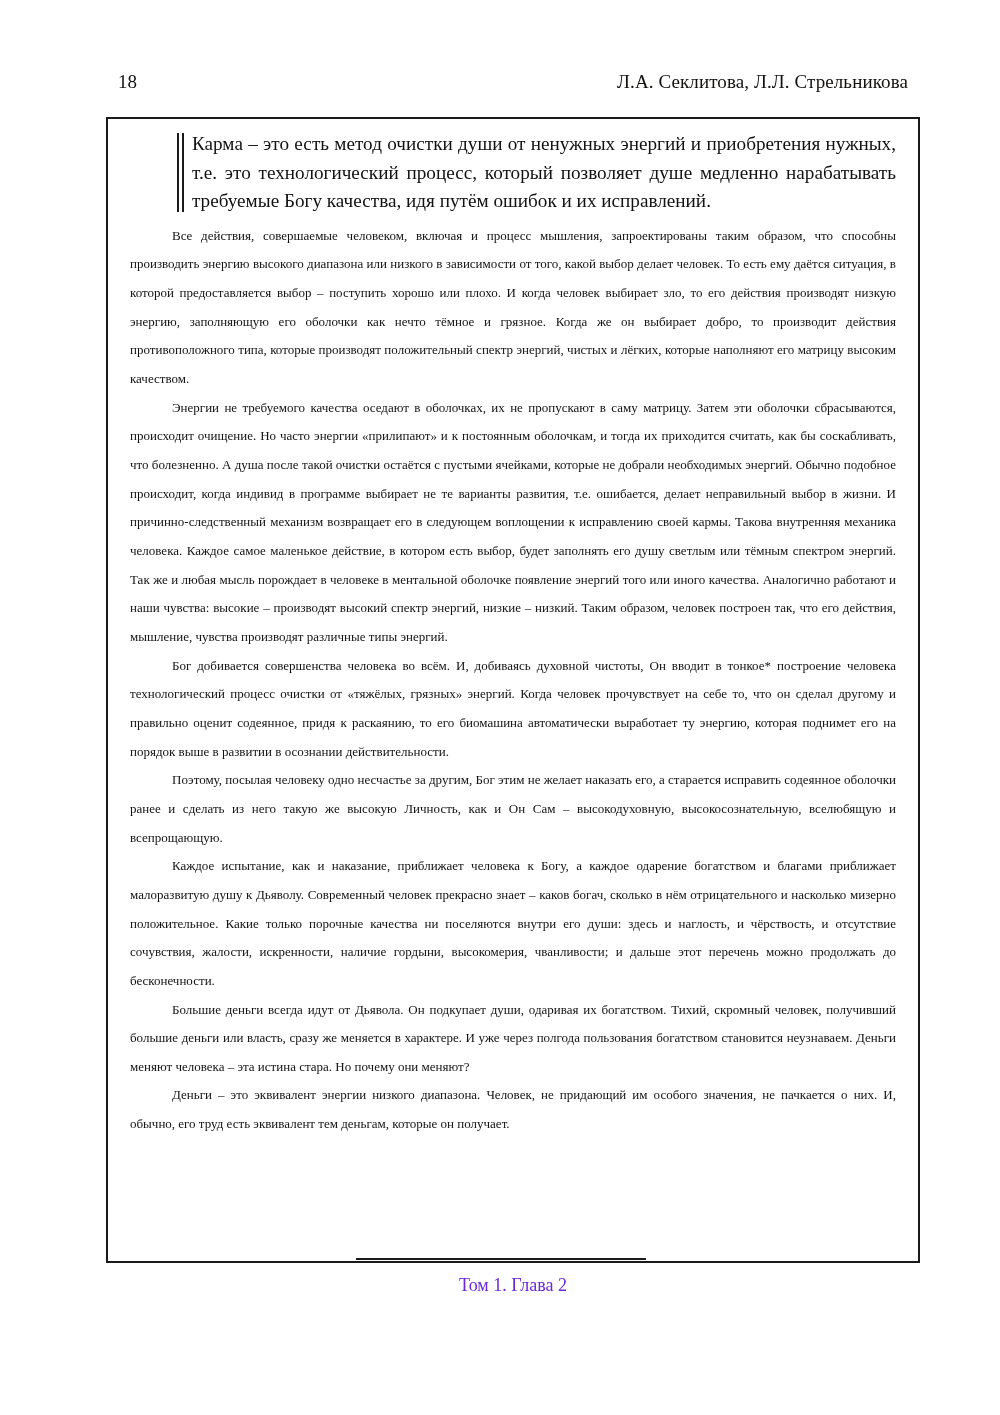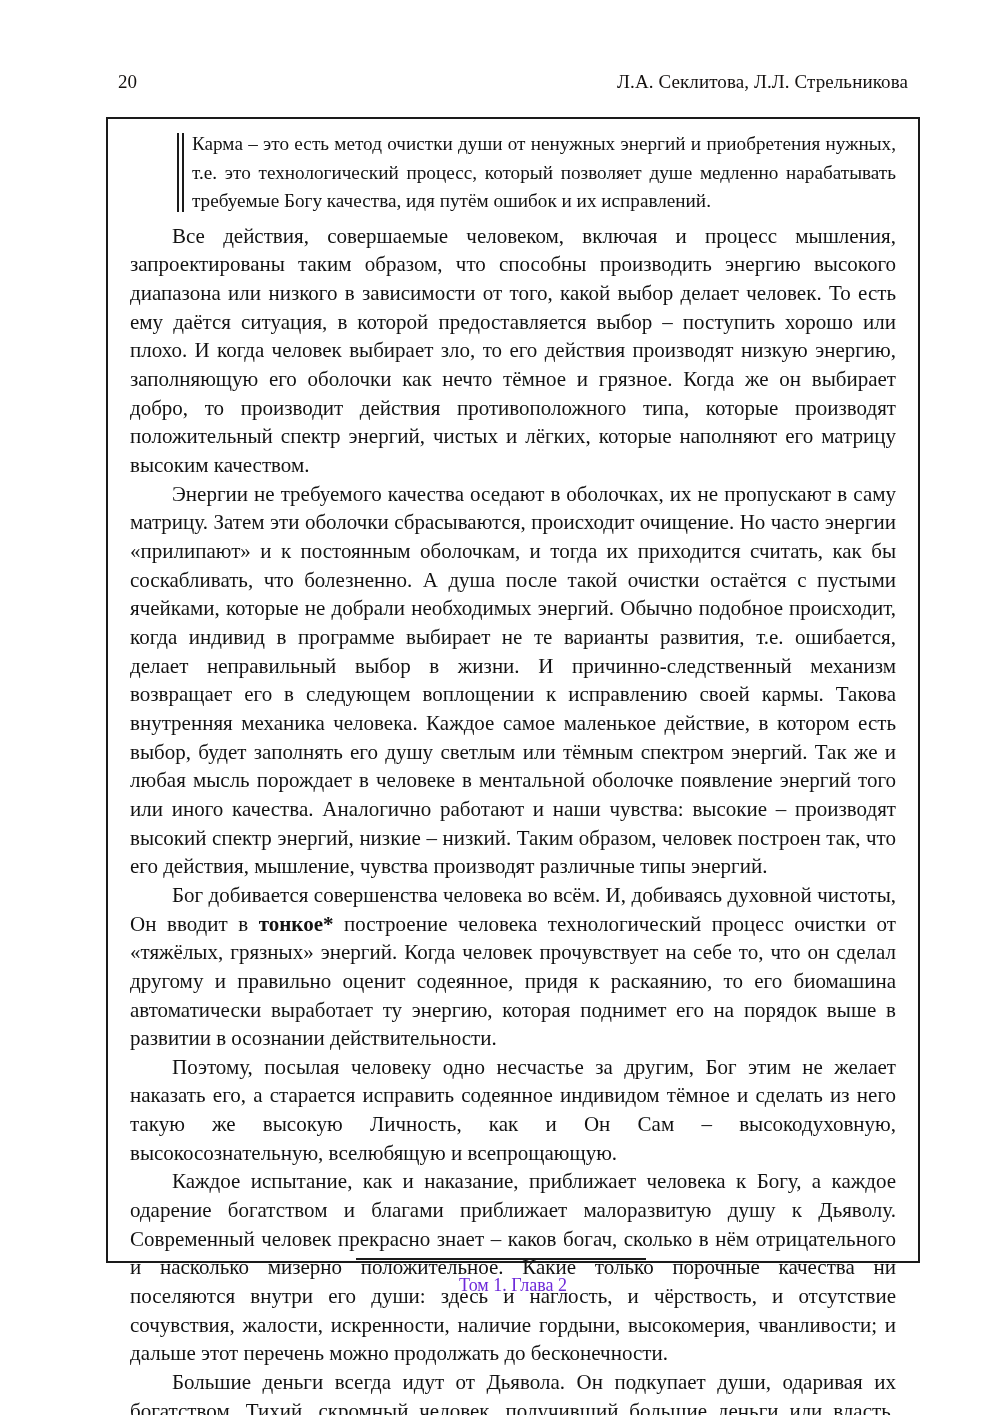"20" span.folio { text: 20 -> 18 }
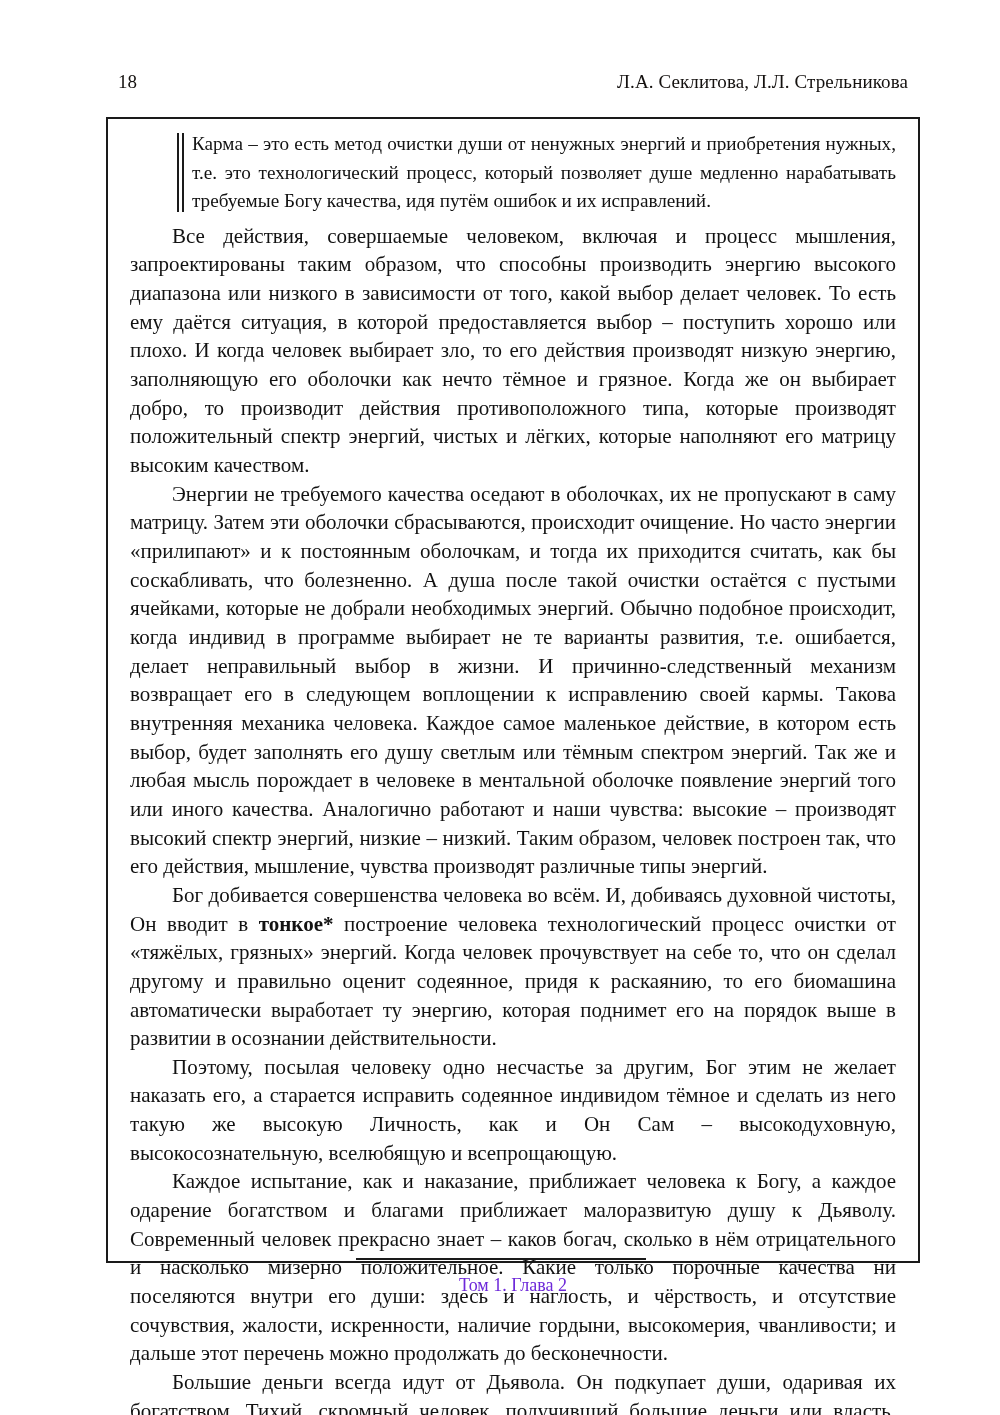"Все действия, совершаемые человеком," .para { font-size: 21px -> 13px }
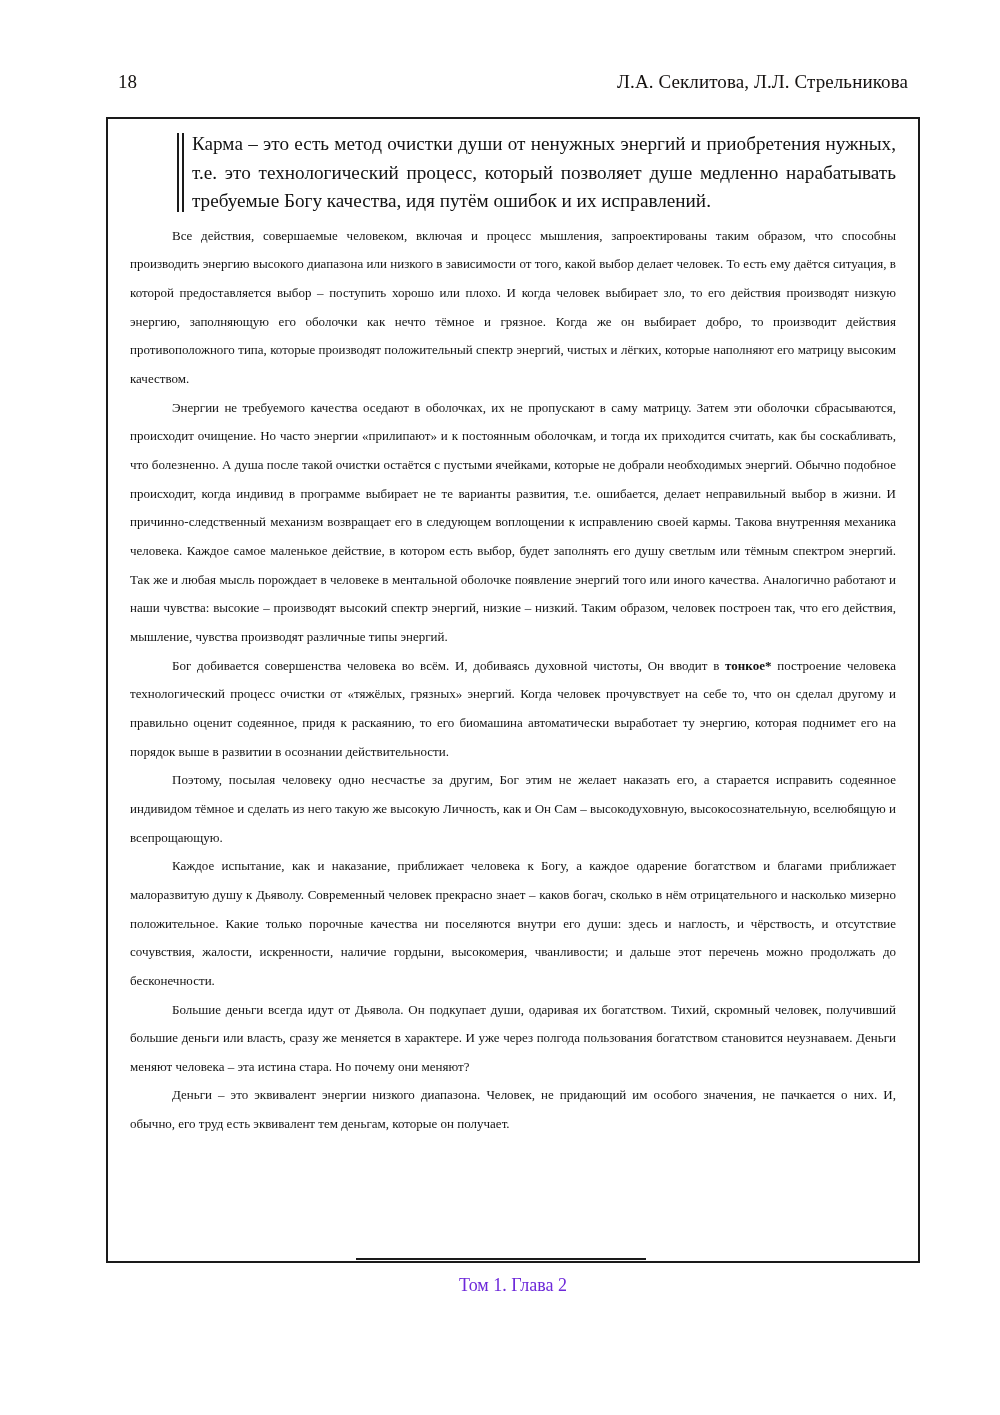"тонкое*" .para b { font-weight: bold -> normal }
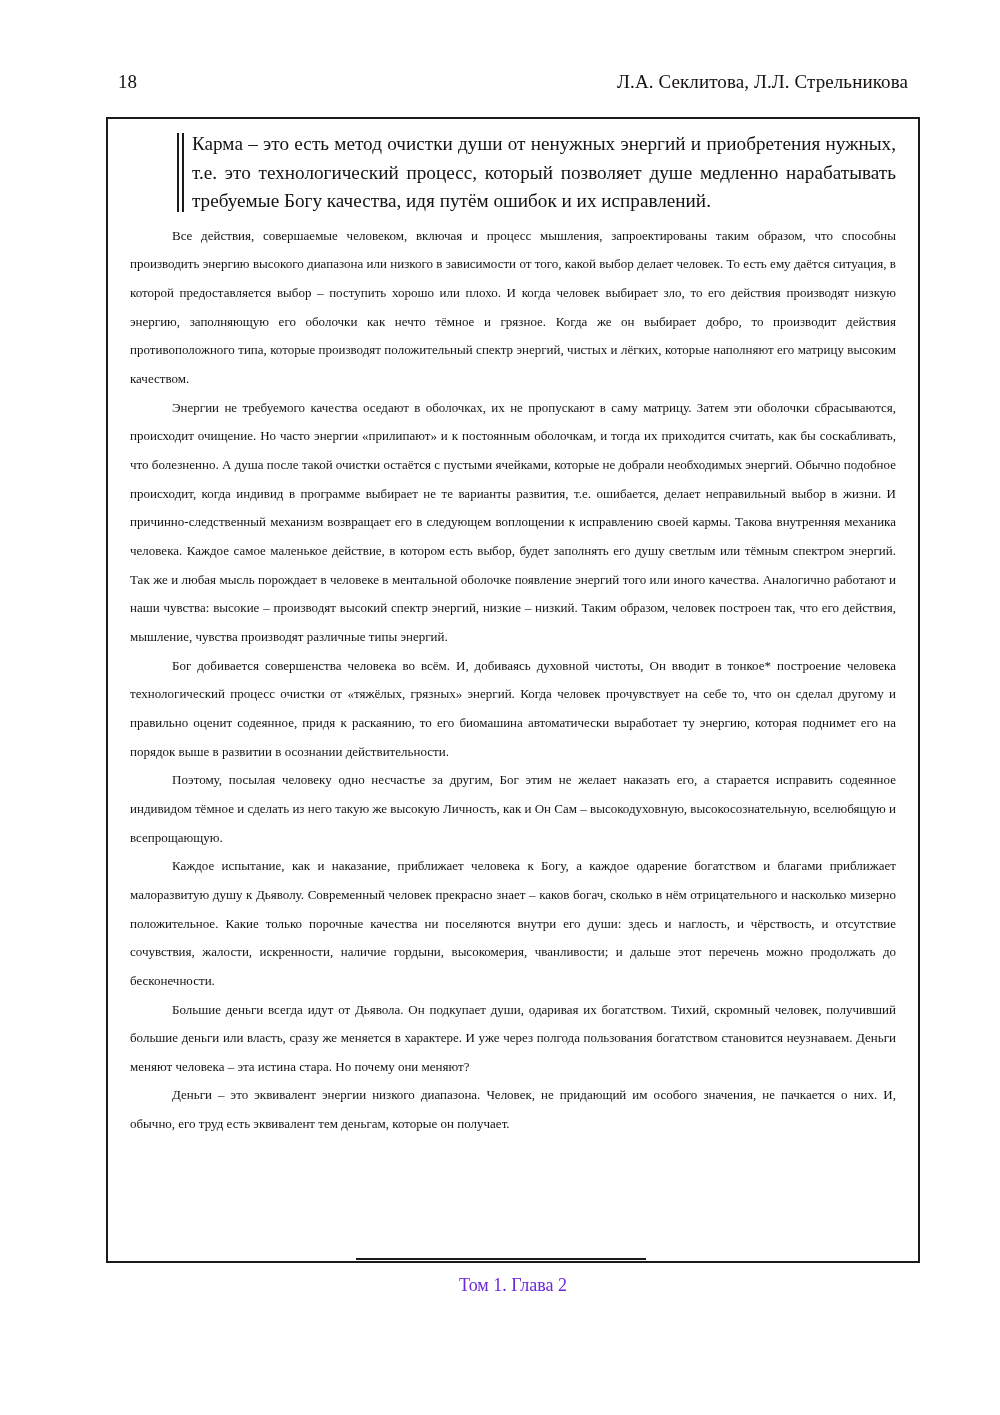"Поэтому, посылая человеку одно несчастье" p.para { text: индивидом тёмное -> оболочки ранее }
